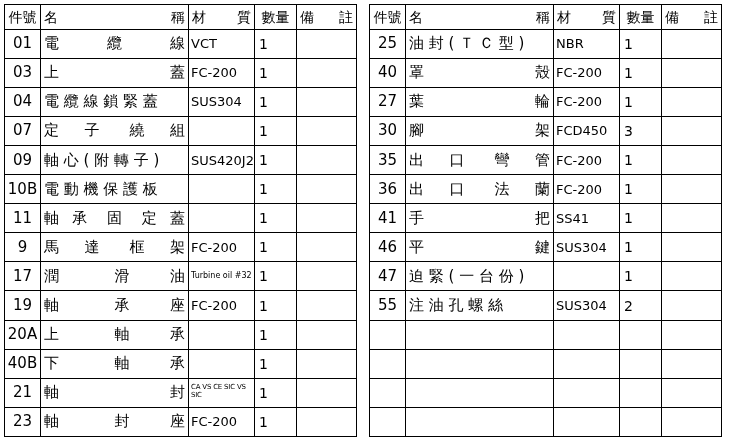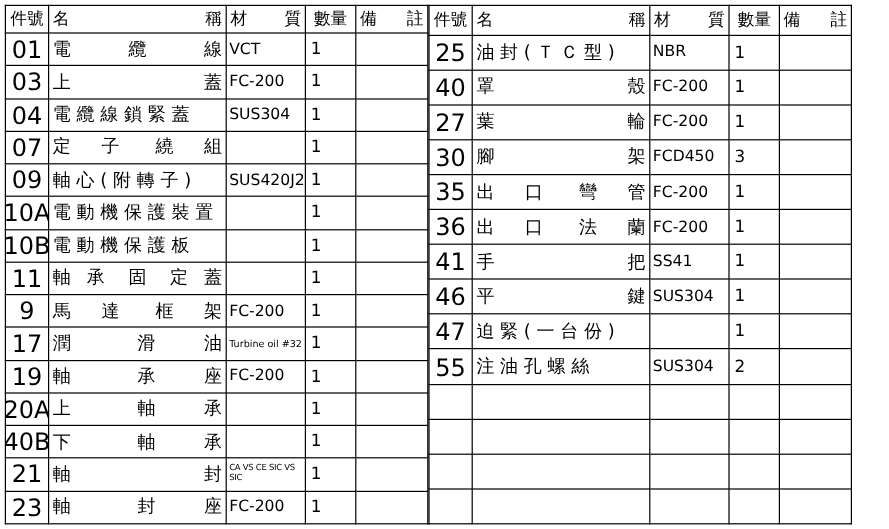"件號" .sheet { gap: none -> 12px }
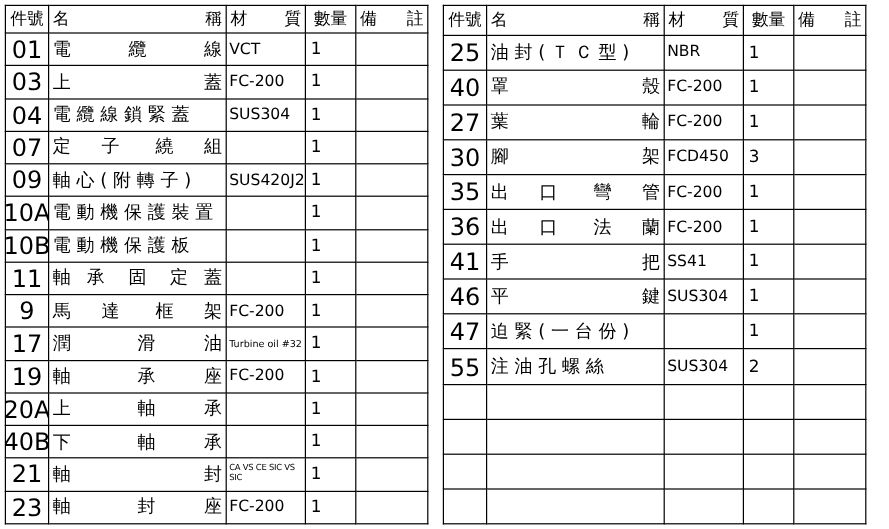"01" .no { font-size: 20px -> 15px }
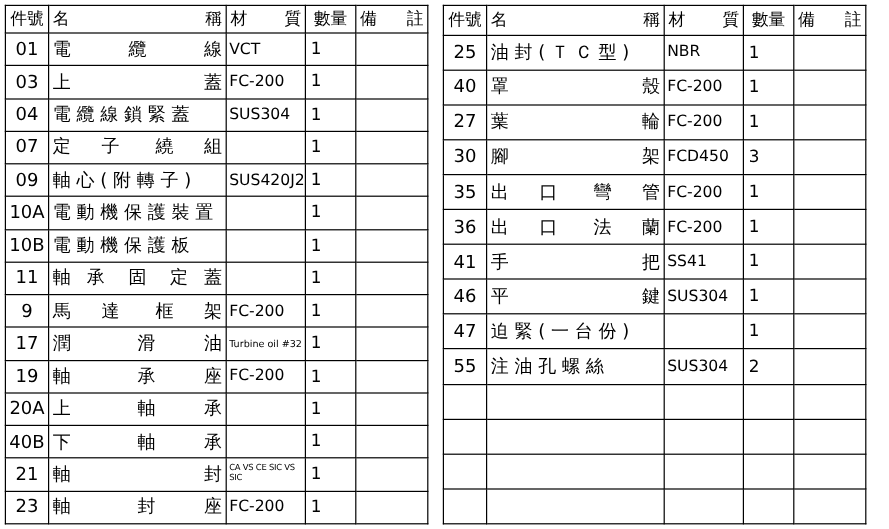"10A" tr.row { html: <tr> <td> <div>10A</div> </td> <td> <div> <span>電 動 機 保 護 裝 置</span> </div> </td> <td> <div></div> </td> <td> <div>1</div> </td> <td> <div></div> </td> </tr> -> none }
